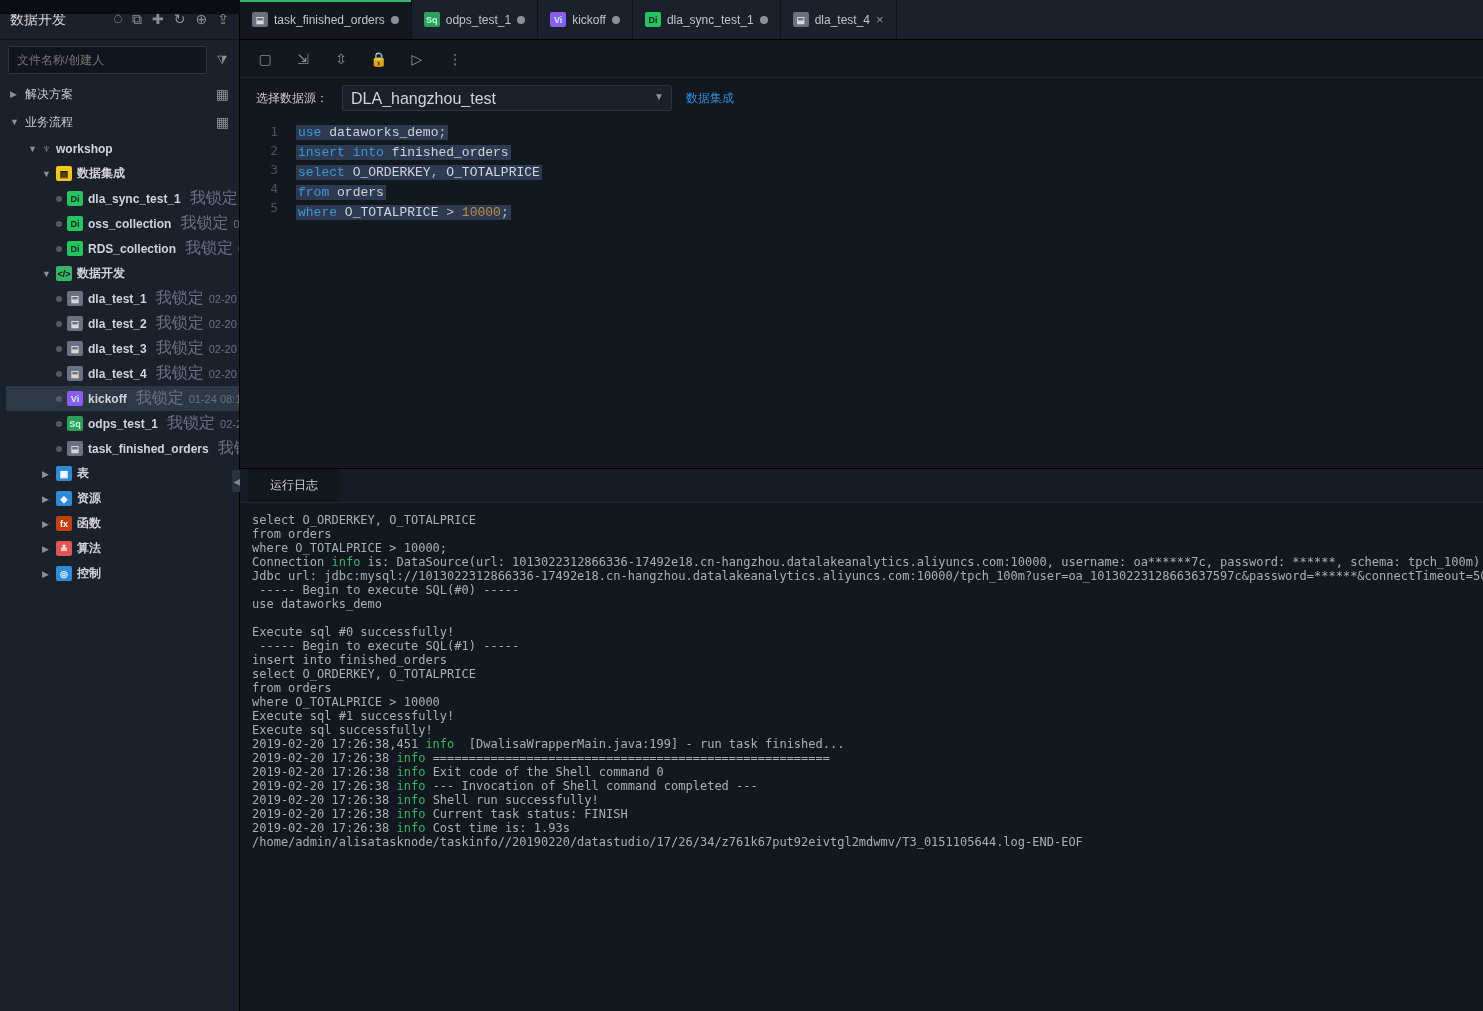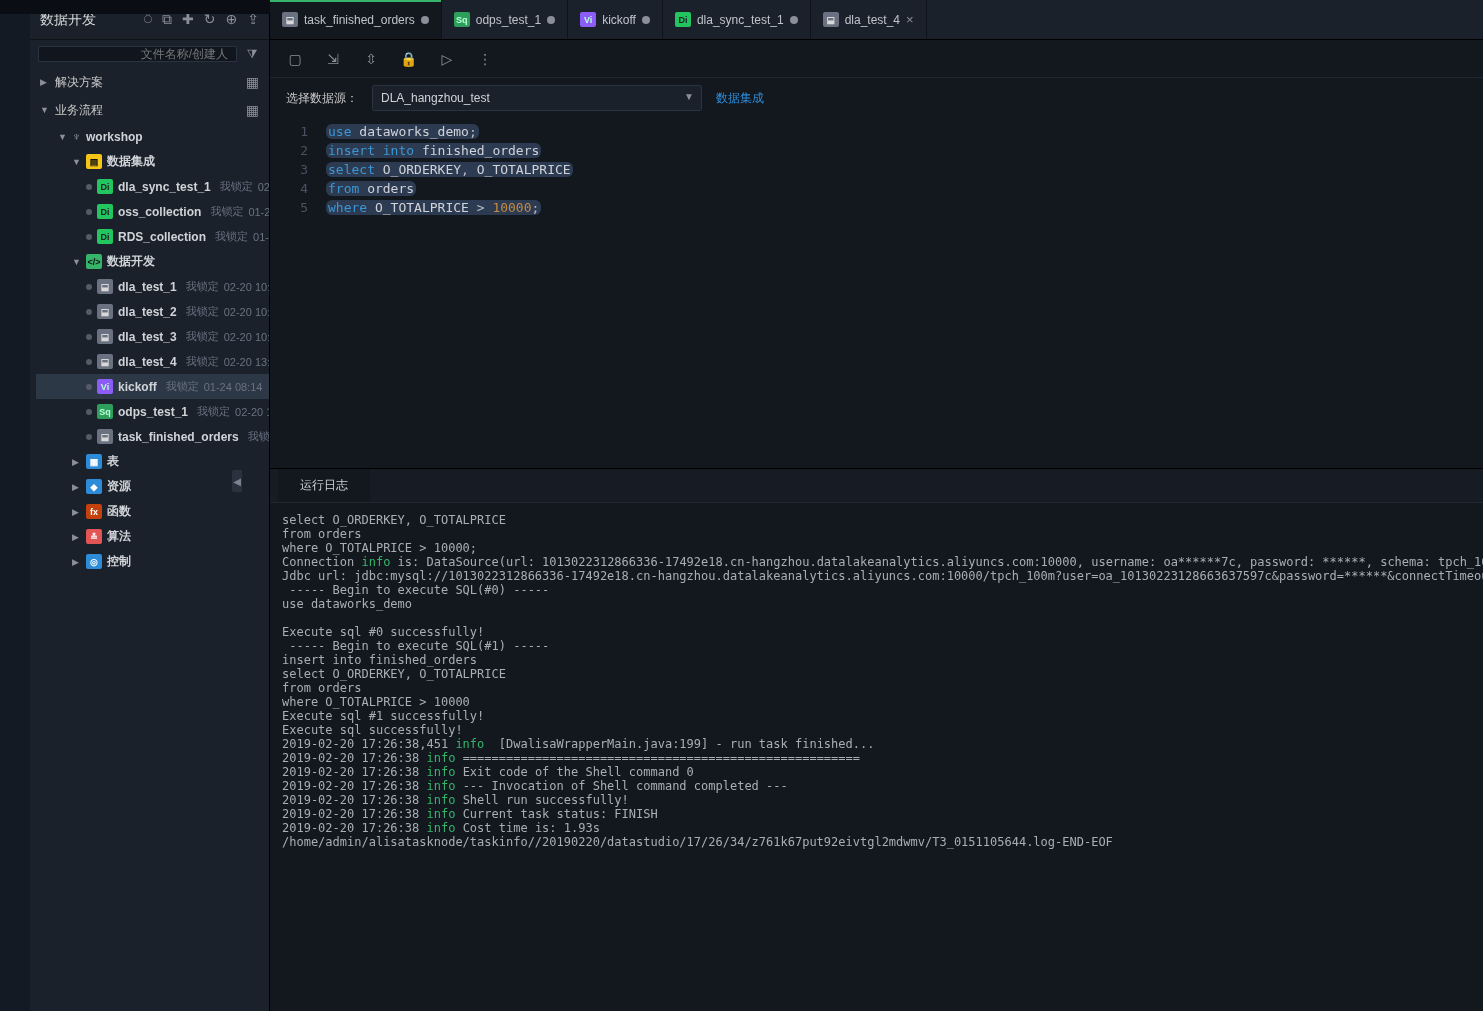"数据开发" .app { padding-left: 30px -> none }
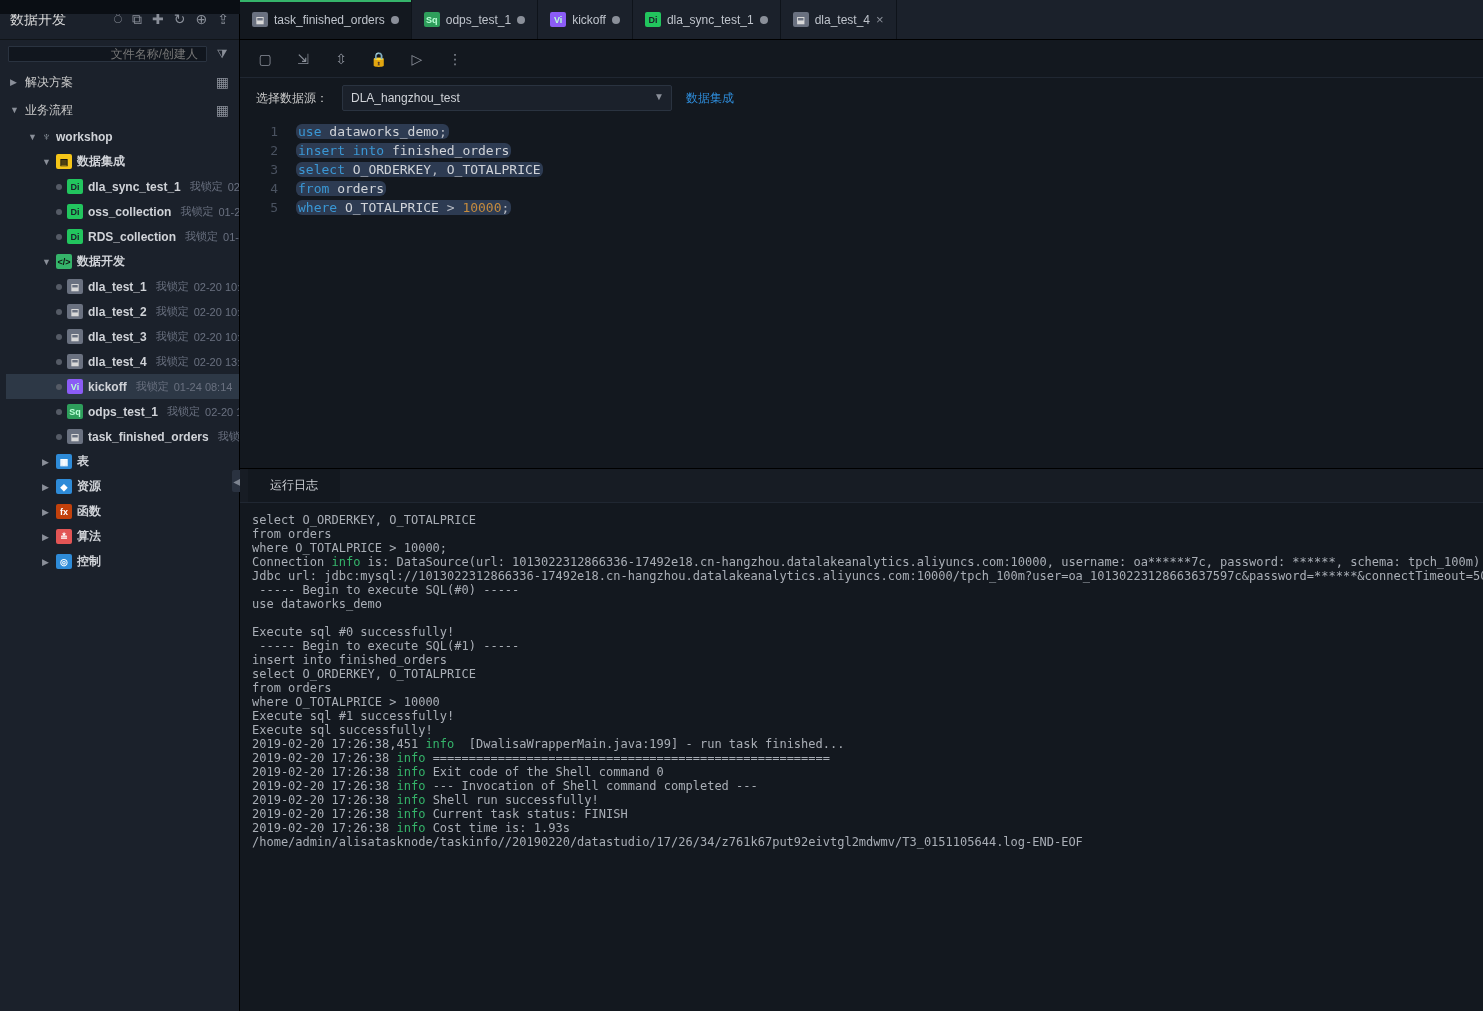"文件名称/创建人" .sb-search input { height: 16px -> 28px; text-align: right -> none }
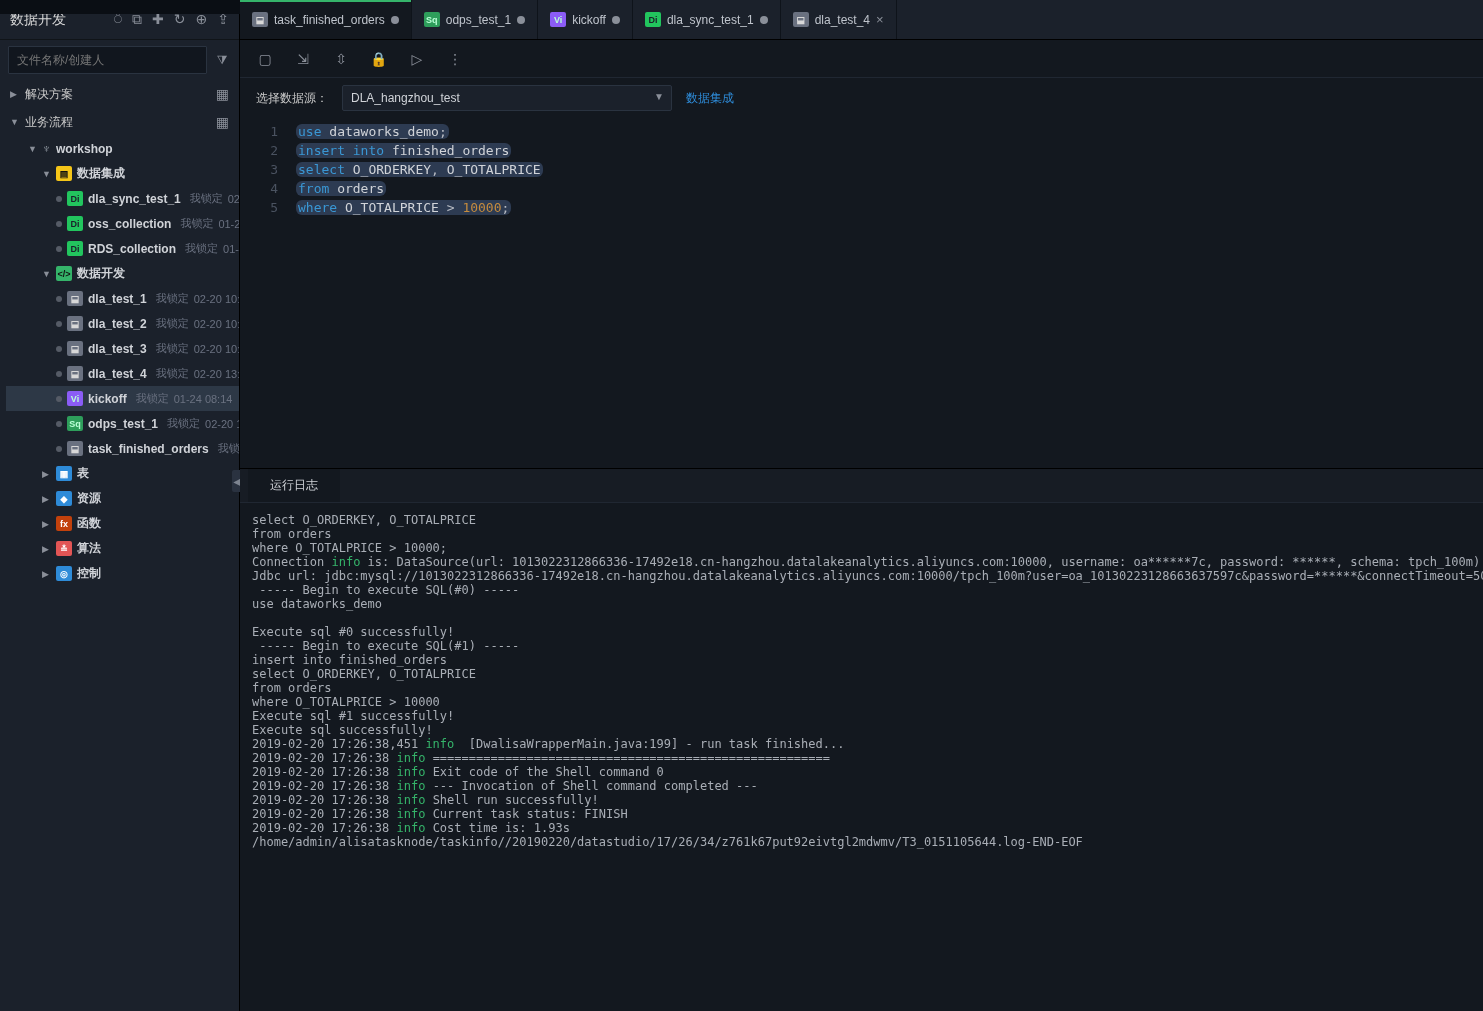"DLA_hangzhou_test" .dsrow select { font-size: 12px -> 16px }
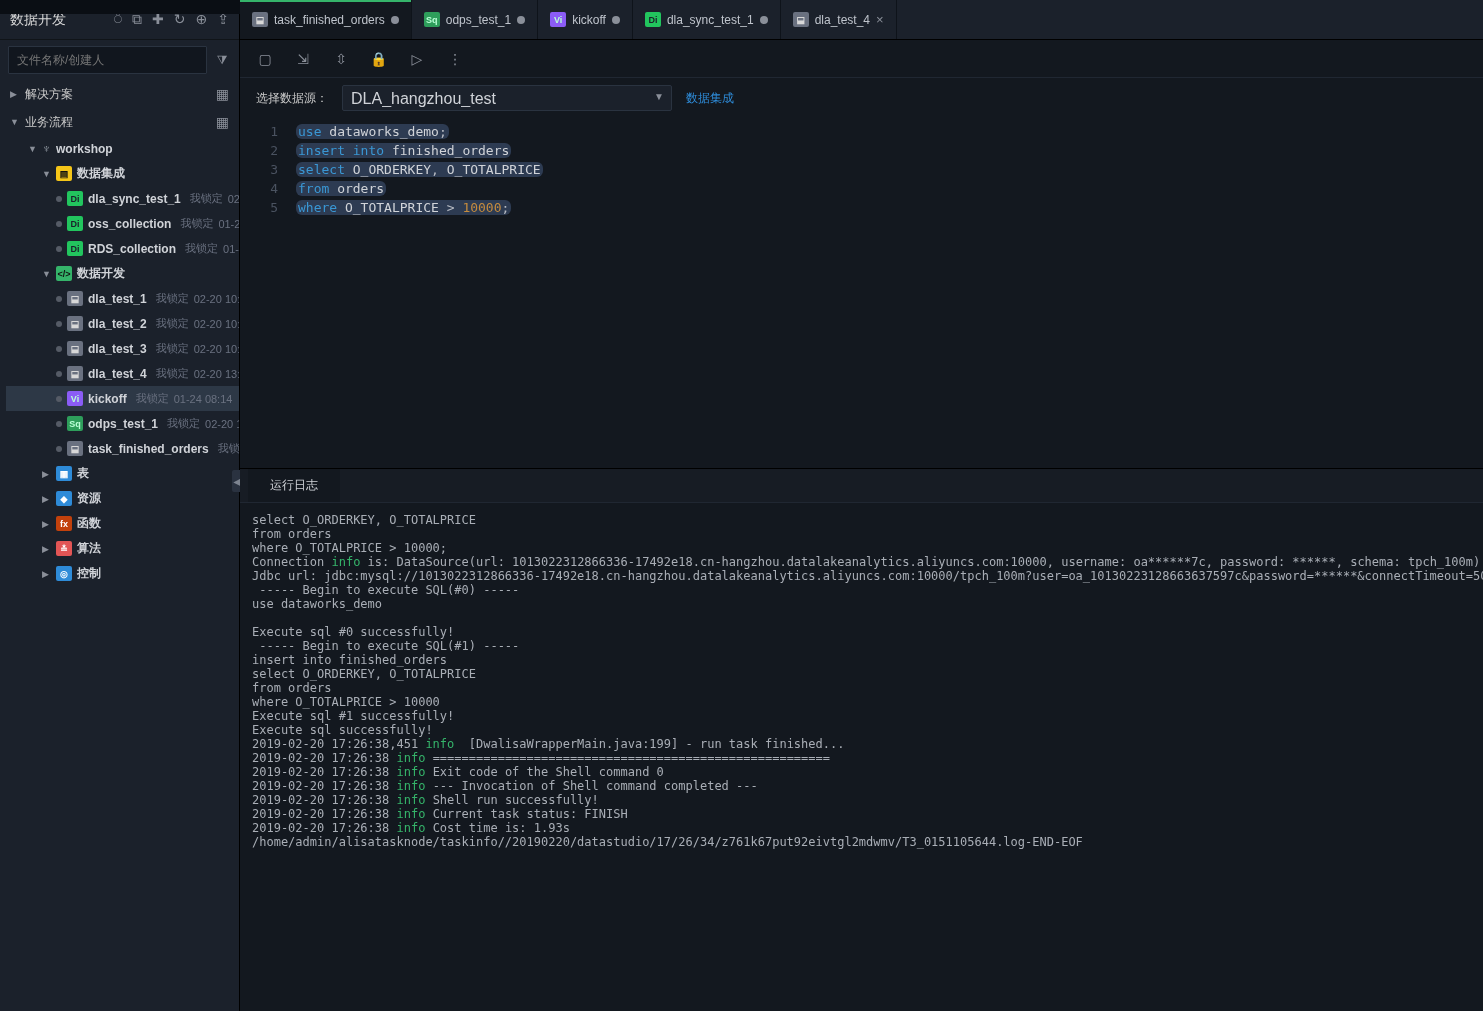"use dataworks_demo;" .hl { border-radius: 6px -> 0; font-family: none -> Liberation Mono, monospace }
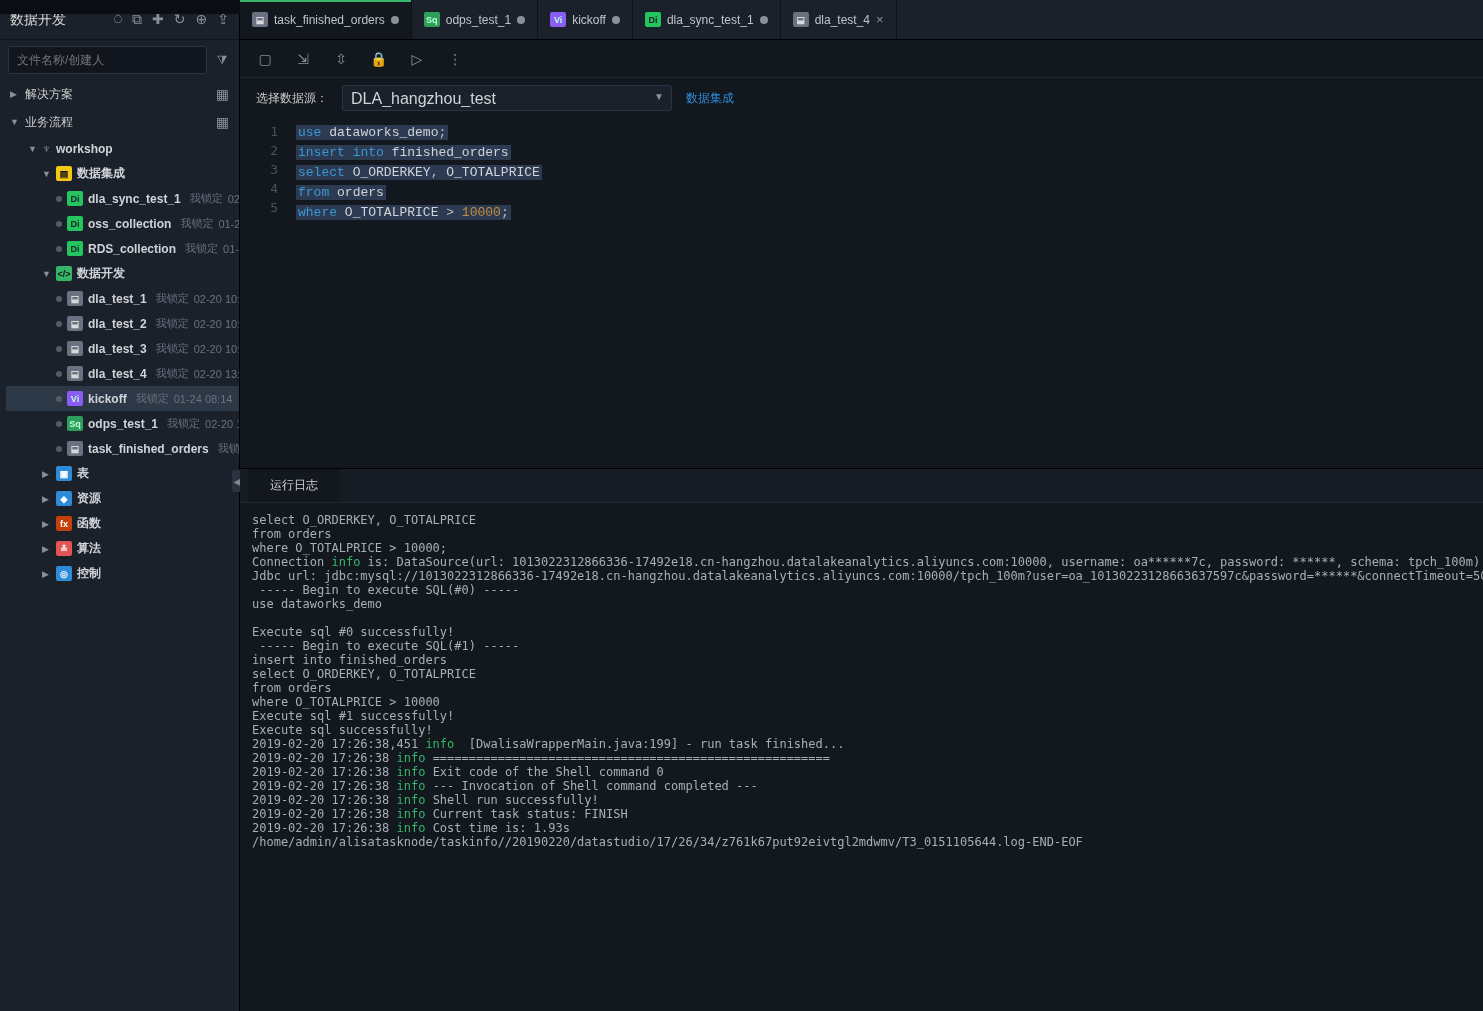"我锁定" .tree-row .meta { font-size: 11px -> 16px }
